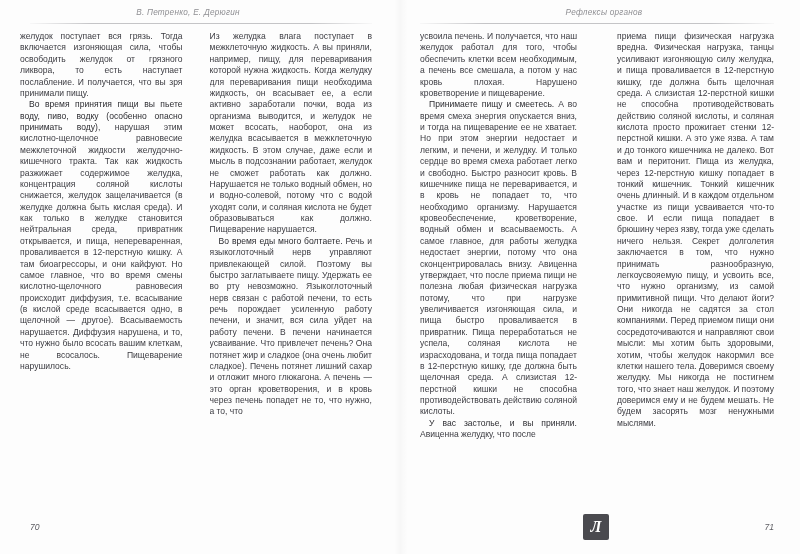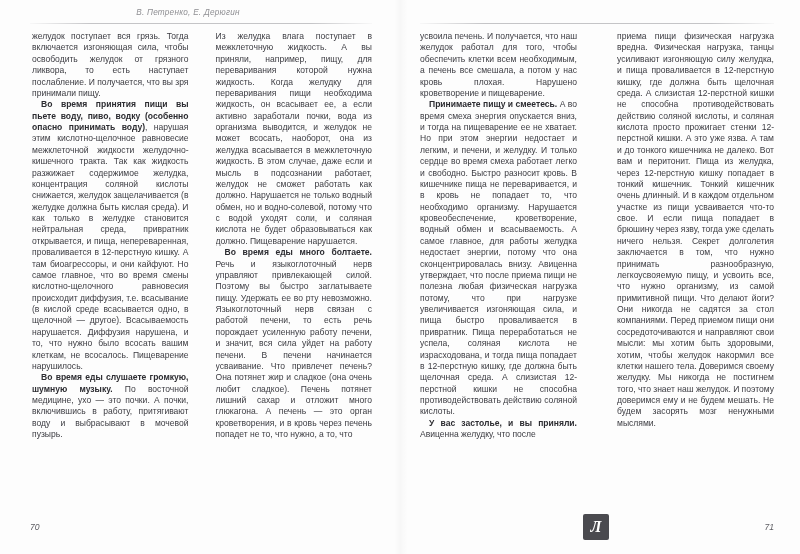"Рефлексы органов" div.running-head { html: none -> <div>Рефлексы органов</div> }
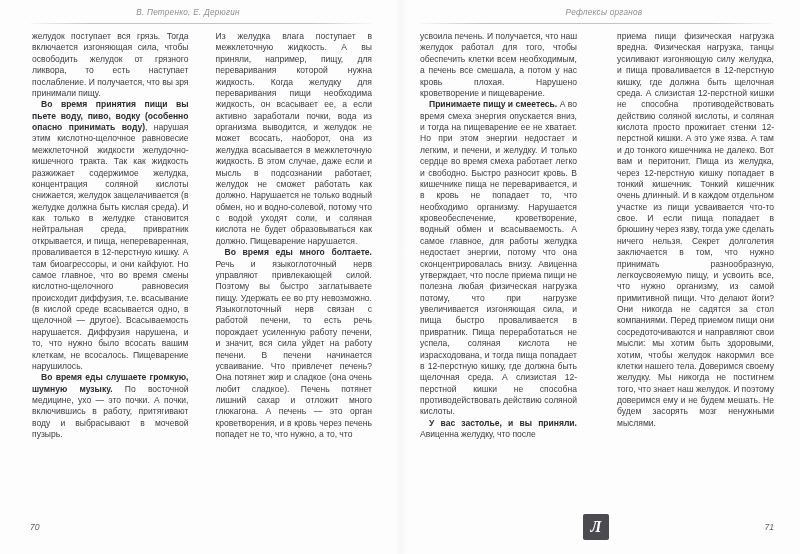"желудок поступает вся грязь. Тогда" .page-left .columns { left: 32px -> 20px }
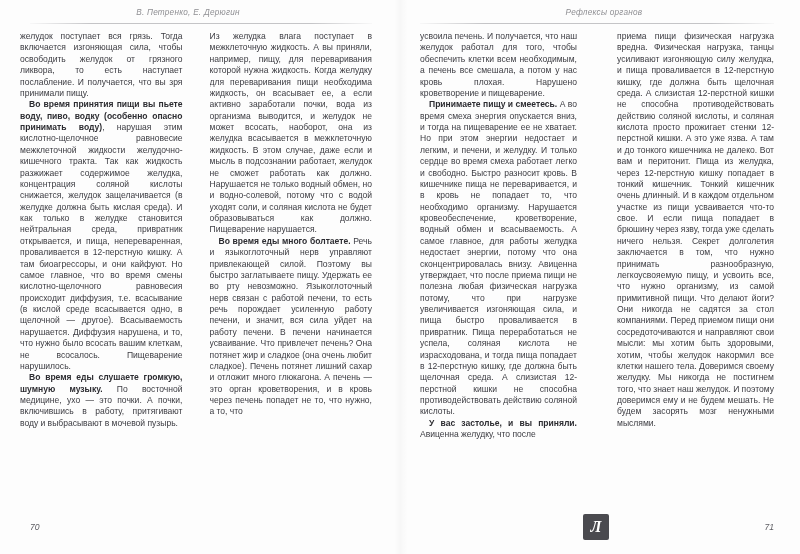"Во время принятия пищи вы" .col b { font-weight: 700 -> 400 }
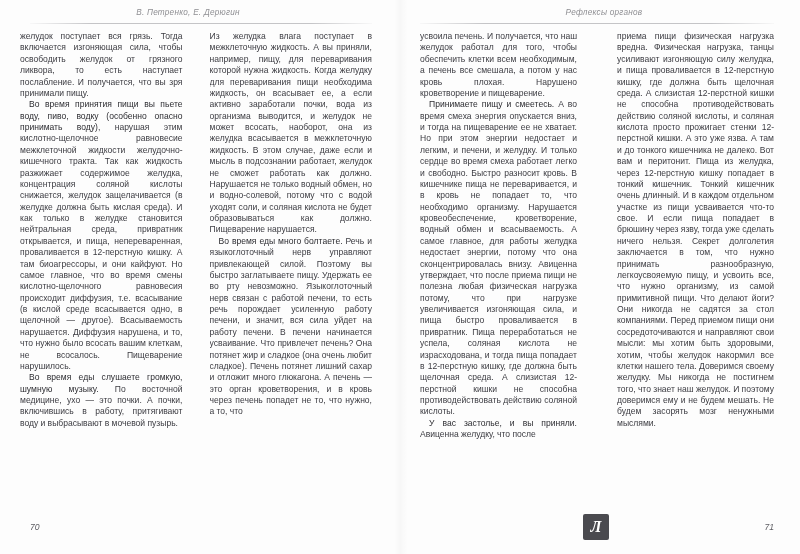"Во время еды слушаете громкую," p { html: <p><b>Во время еды слушаете громкую, шумную музыку.</b><span> По восточной медицине, ухо — это почки. А почки, включившись в работу, притягивают воду и выбрасывают в мочевой пузырь.</span></p> -> none }
